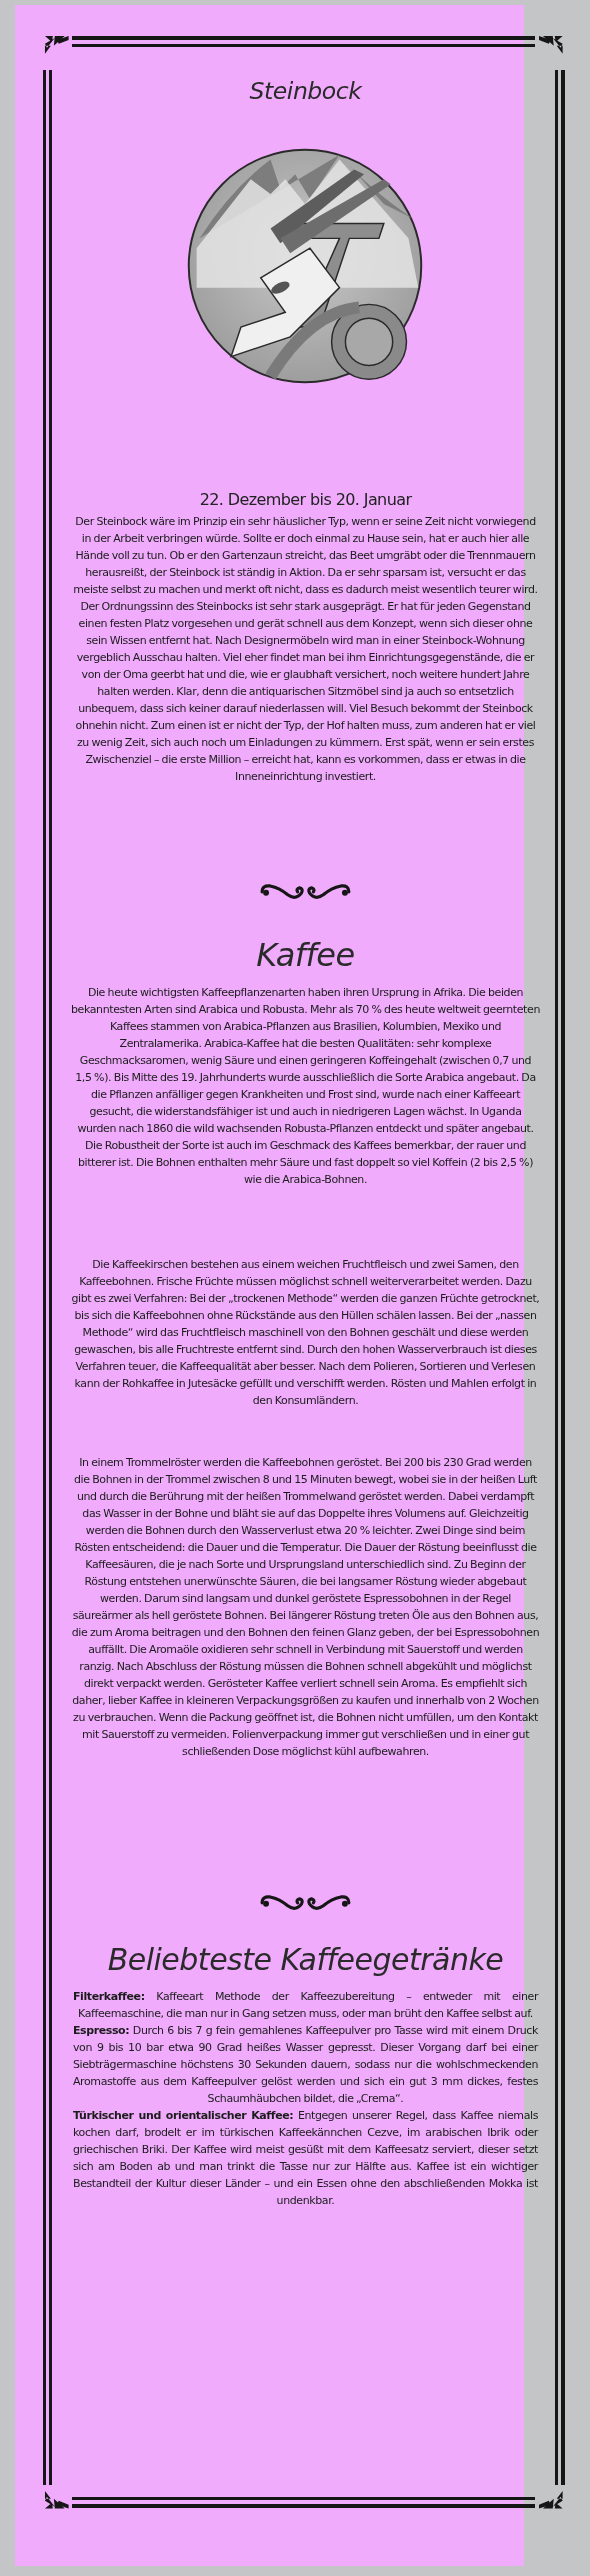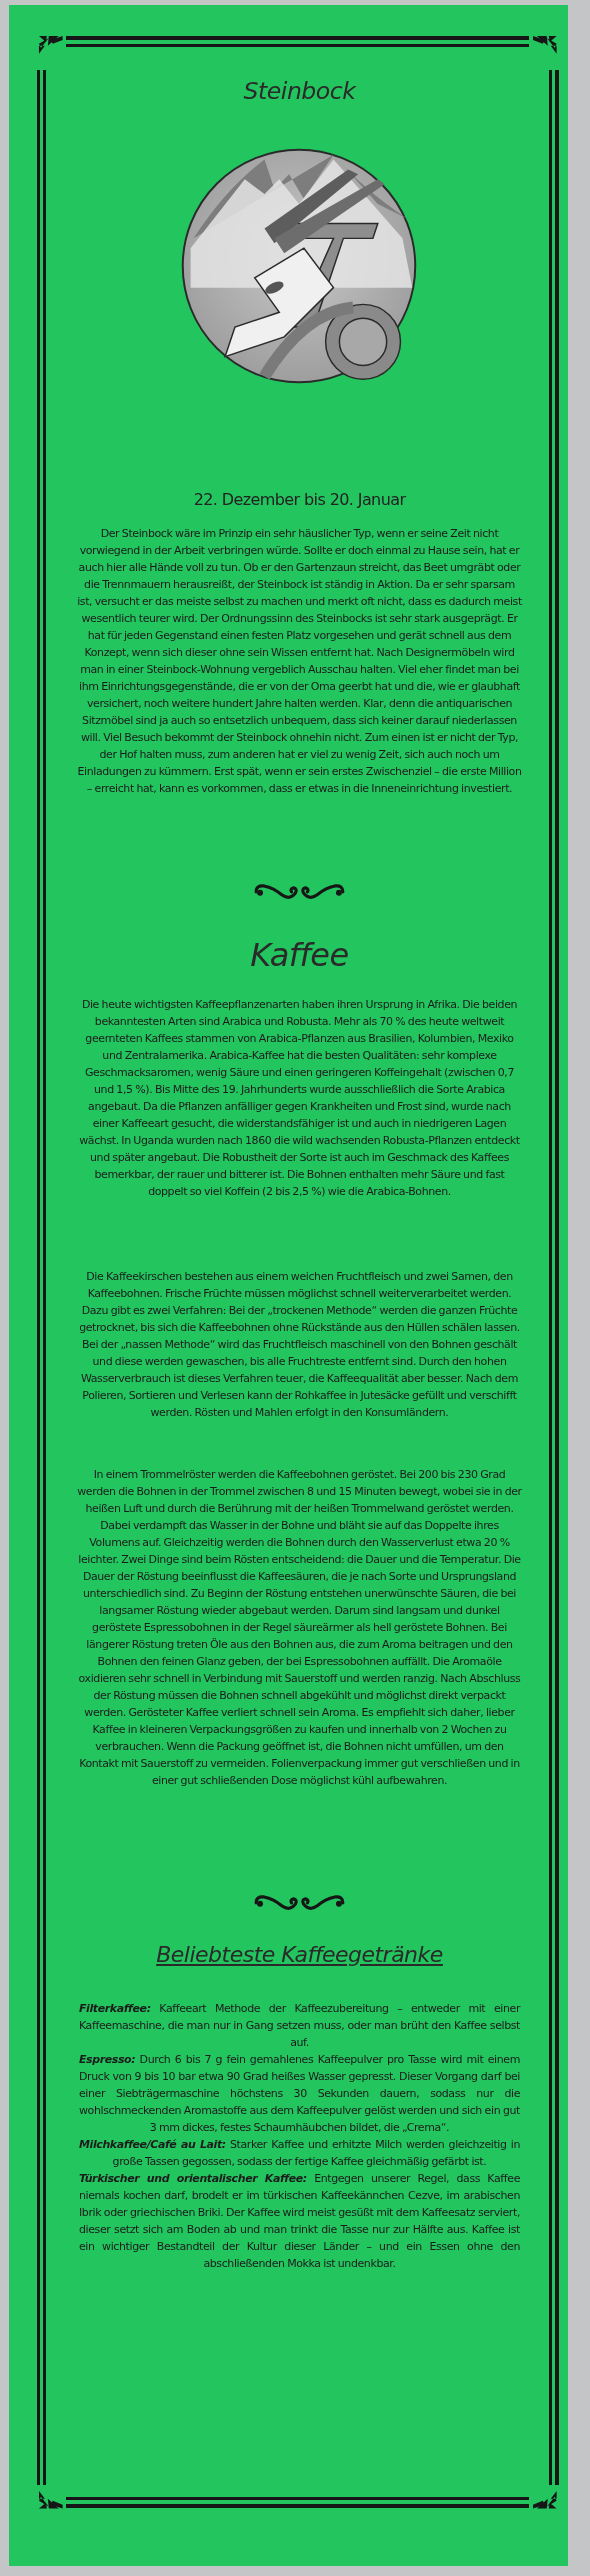"Steinbock" .page { background: #22c55e -> #f0abfc; left: 9px -> 15px; width: 559px -> 509px }
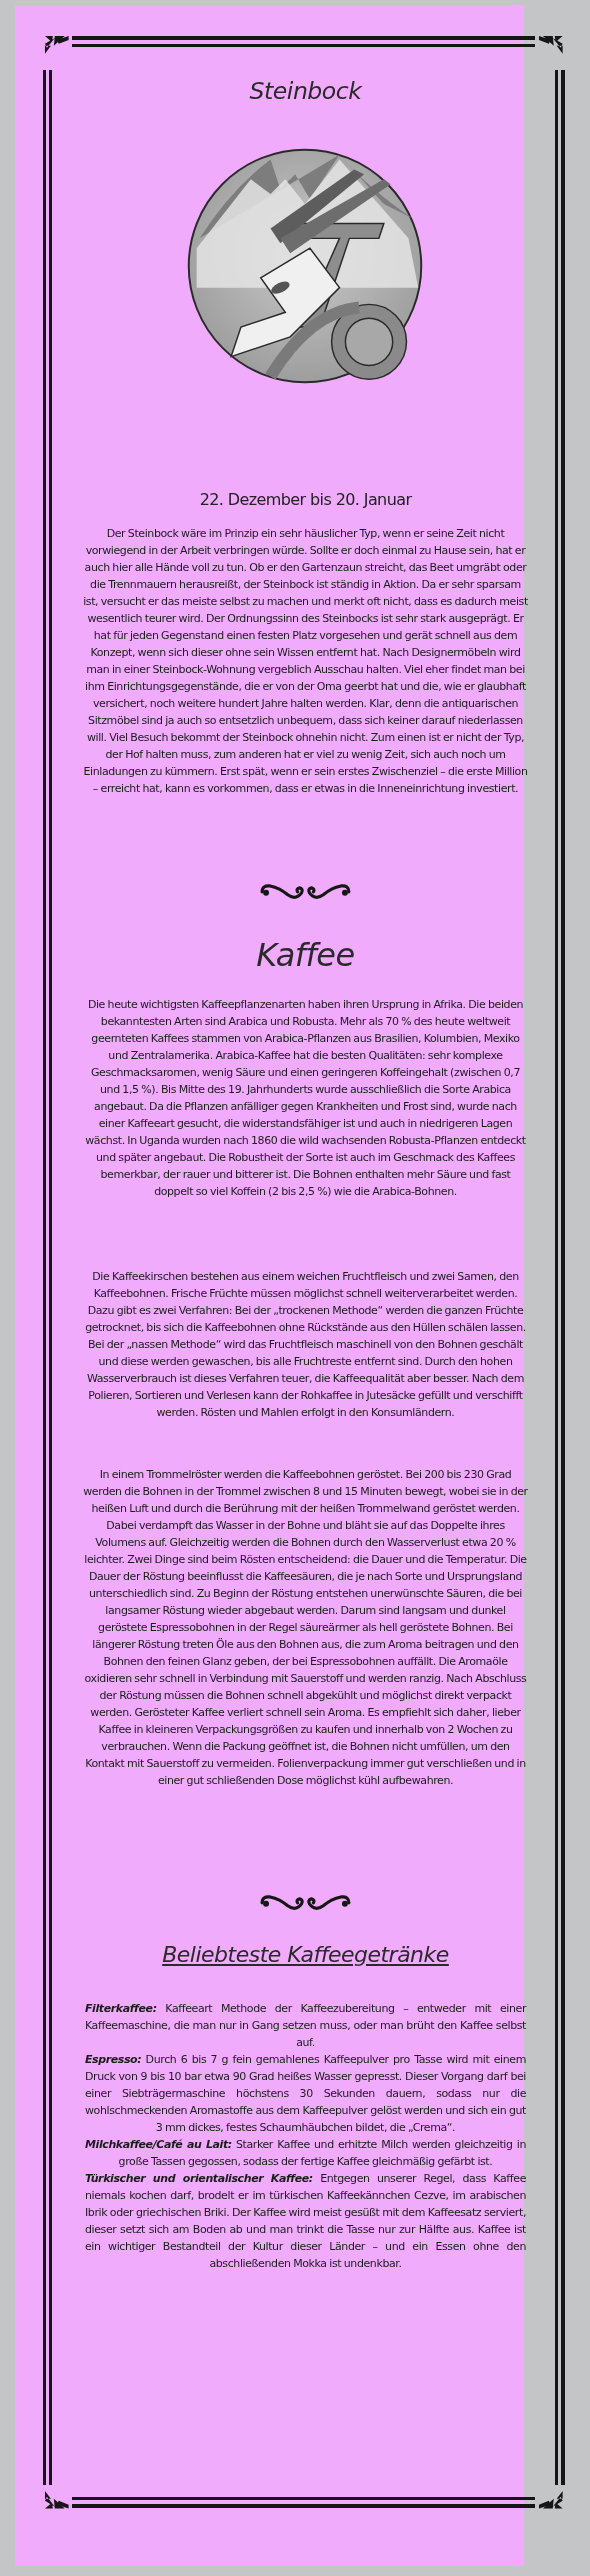"Der Steinbock wäre im Prinzip" .para { margin: 12px -> 0 }
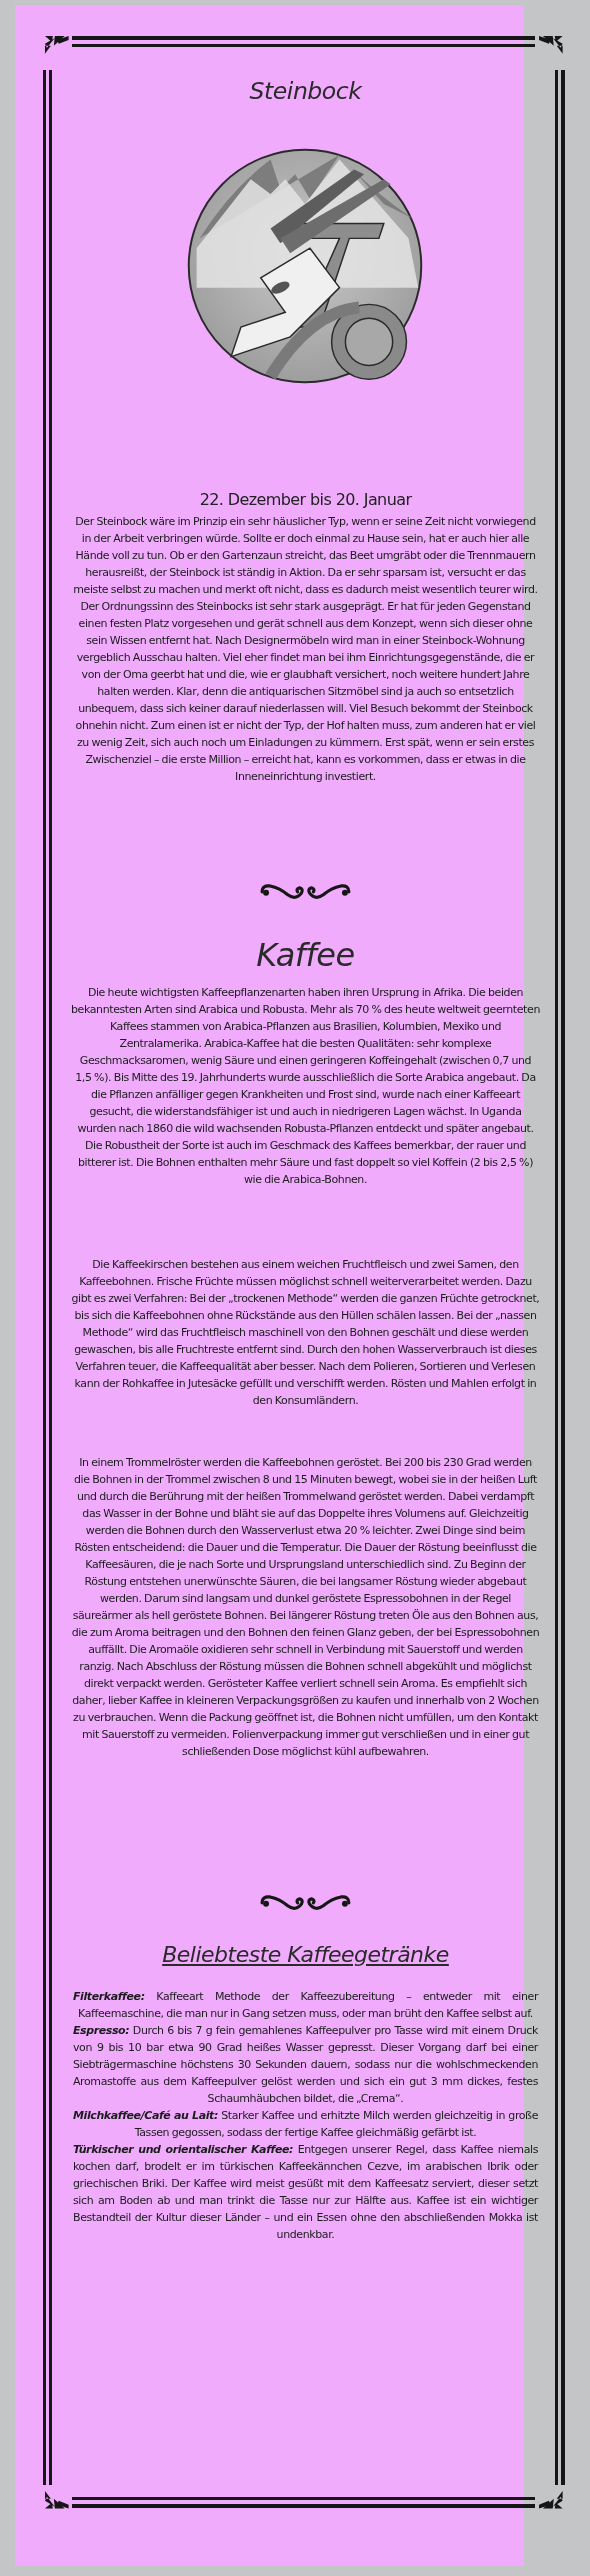"Beliebteste Kaffeegetränke" div.title { font-size: 22px -> 30px; text-decoration: underline -> none }
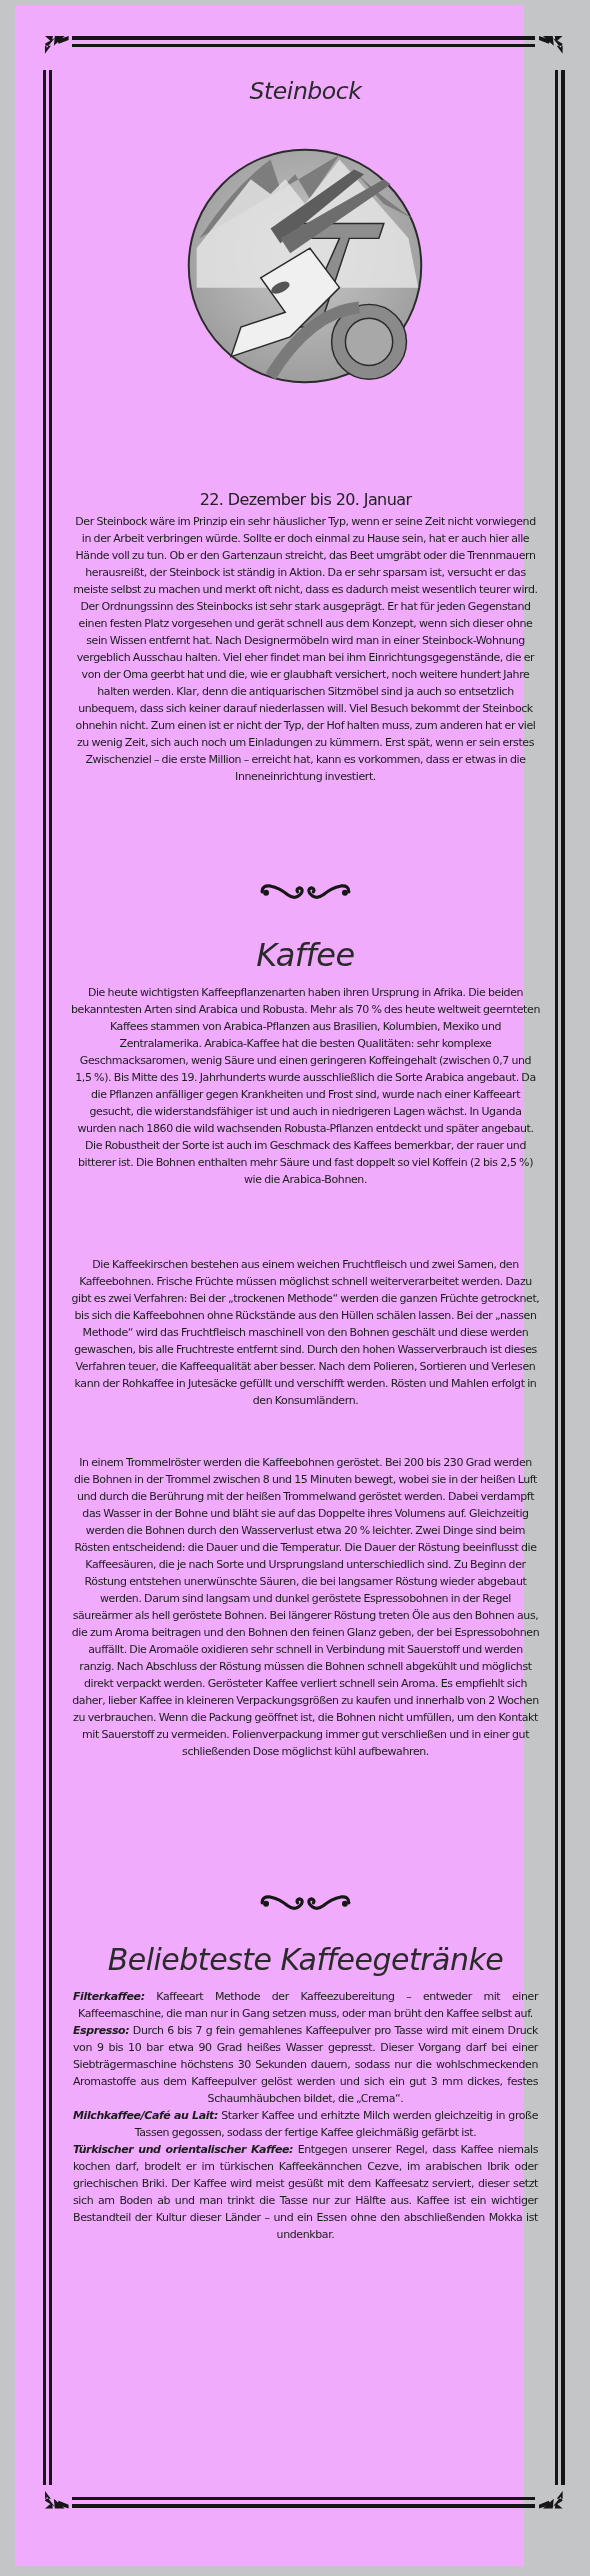"Filterkaffee:" .drink b { font-style: italic -> none }
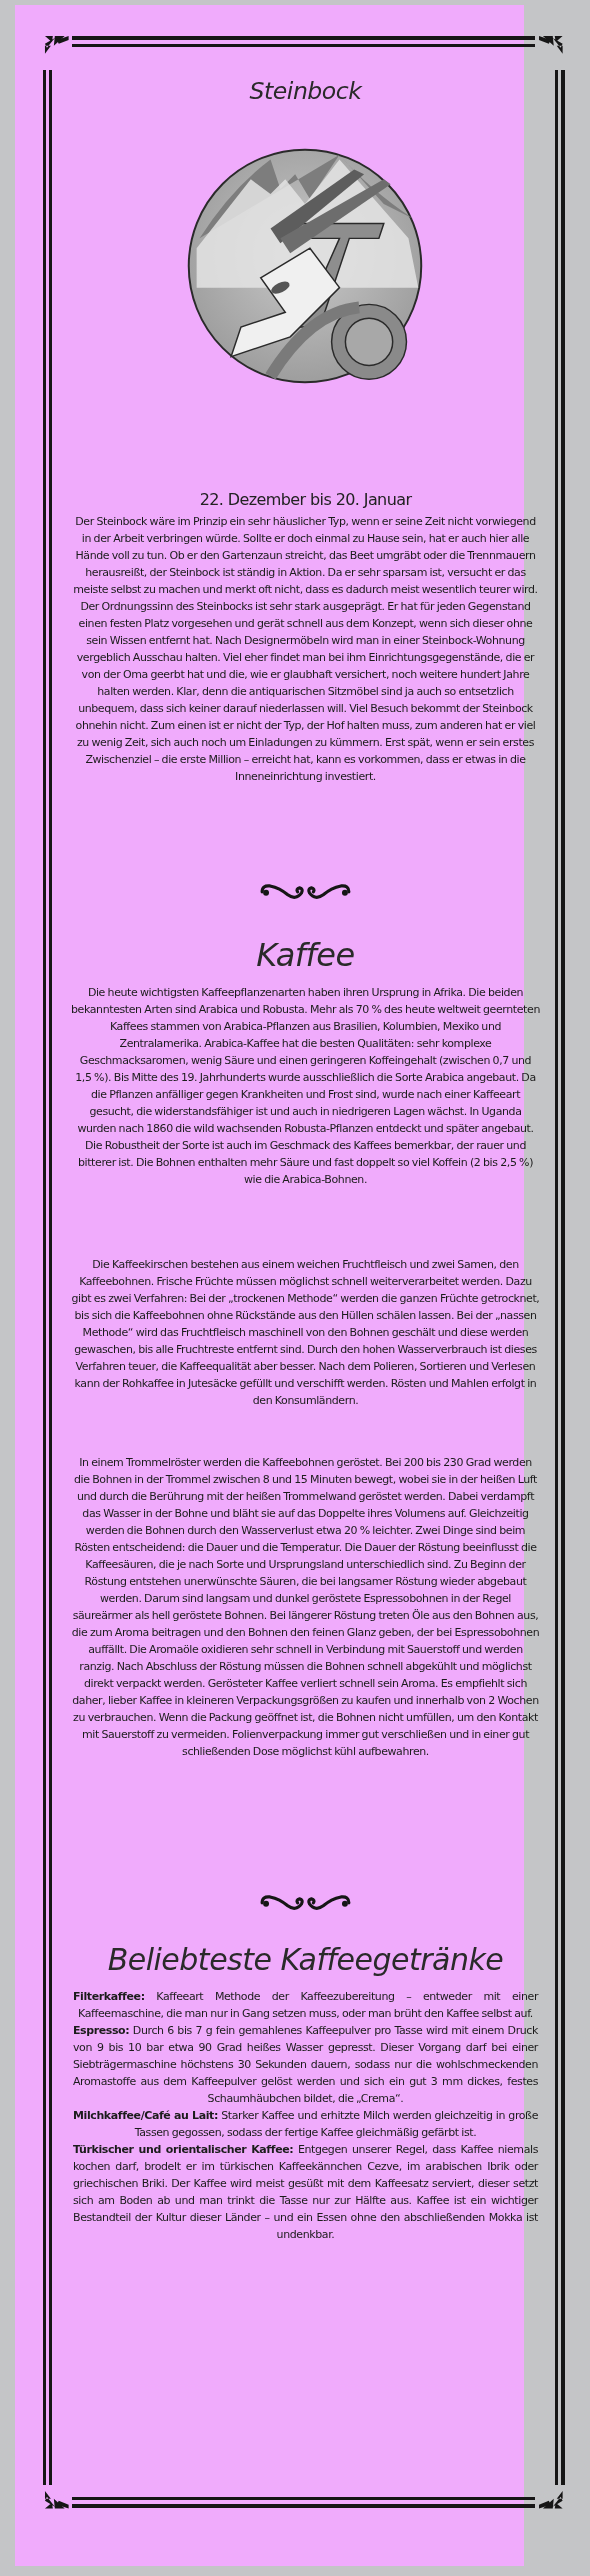"Milchkaffee/Café au Lait: Starker Kaffee" p.drink { html: <p><b>Milchkaffee/Café au Lait:</b><span> Starker Kaffee und erhitzte Milch werden gleichzeitig in große Tassen gegossen, sodass der fertige Kaffee gleichmäßig gefärbt ist.</span></p> -> none }
